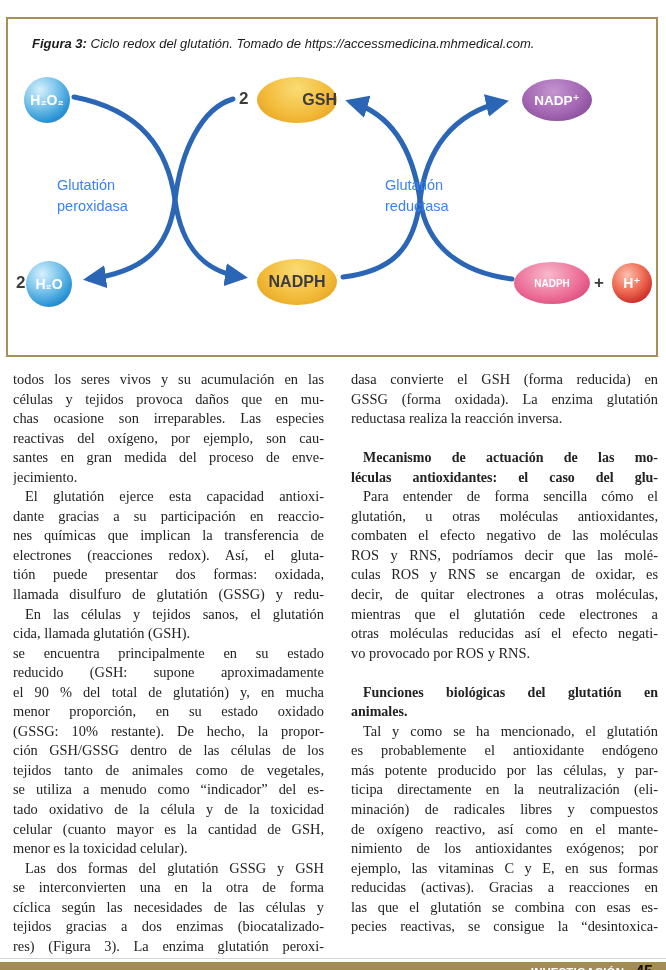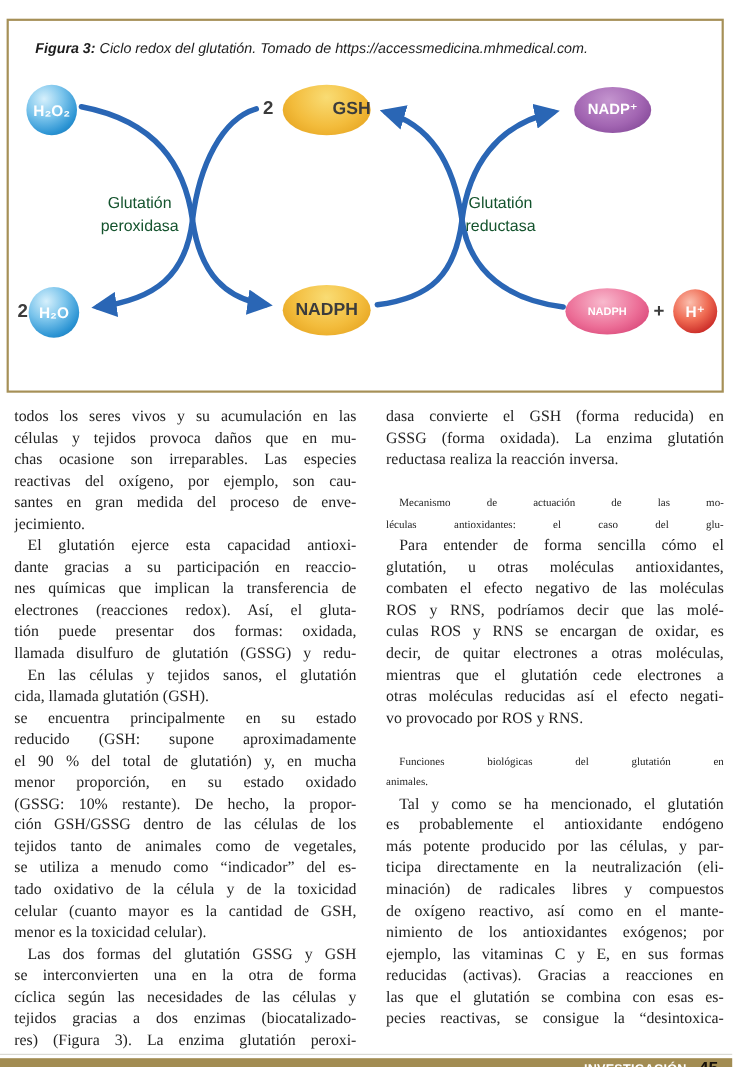"Glutatión" .enzyme { color: #14532d -> #3b82f6; text-align: center -> none }
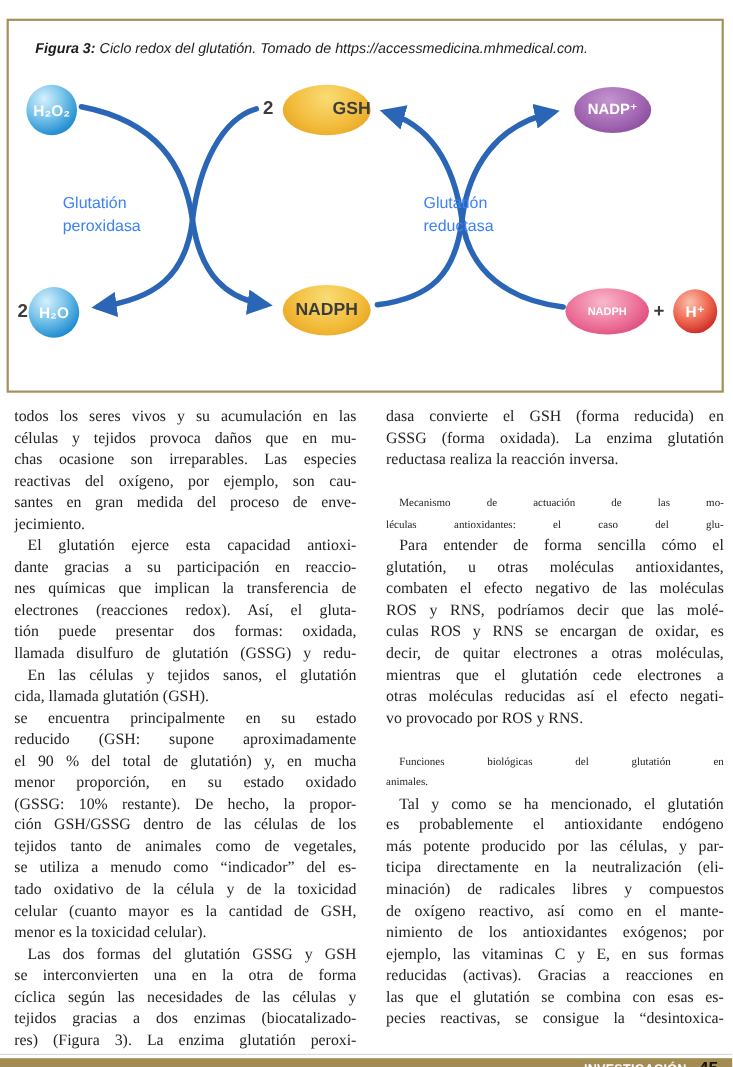"Mecanismo de actuación de las" .line.bold { font-size: 10px -> 14px; font-weight: 400 -> 700 }
